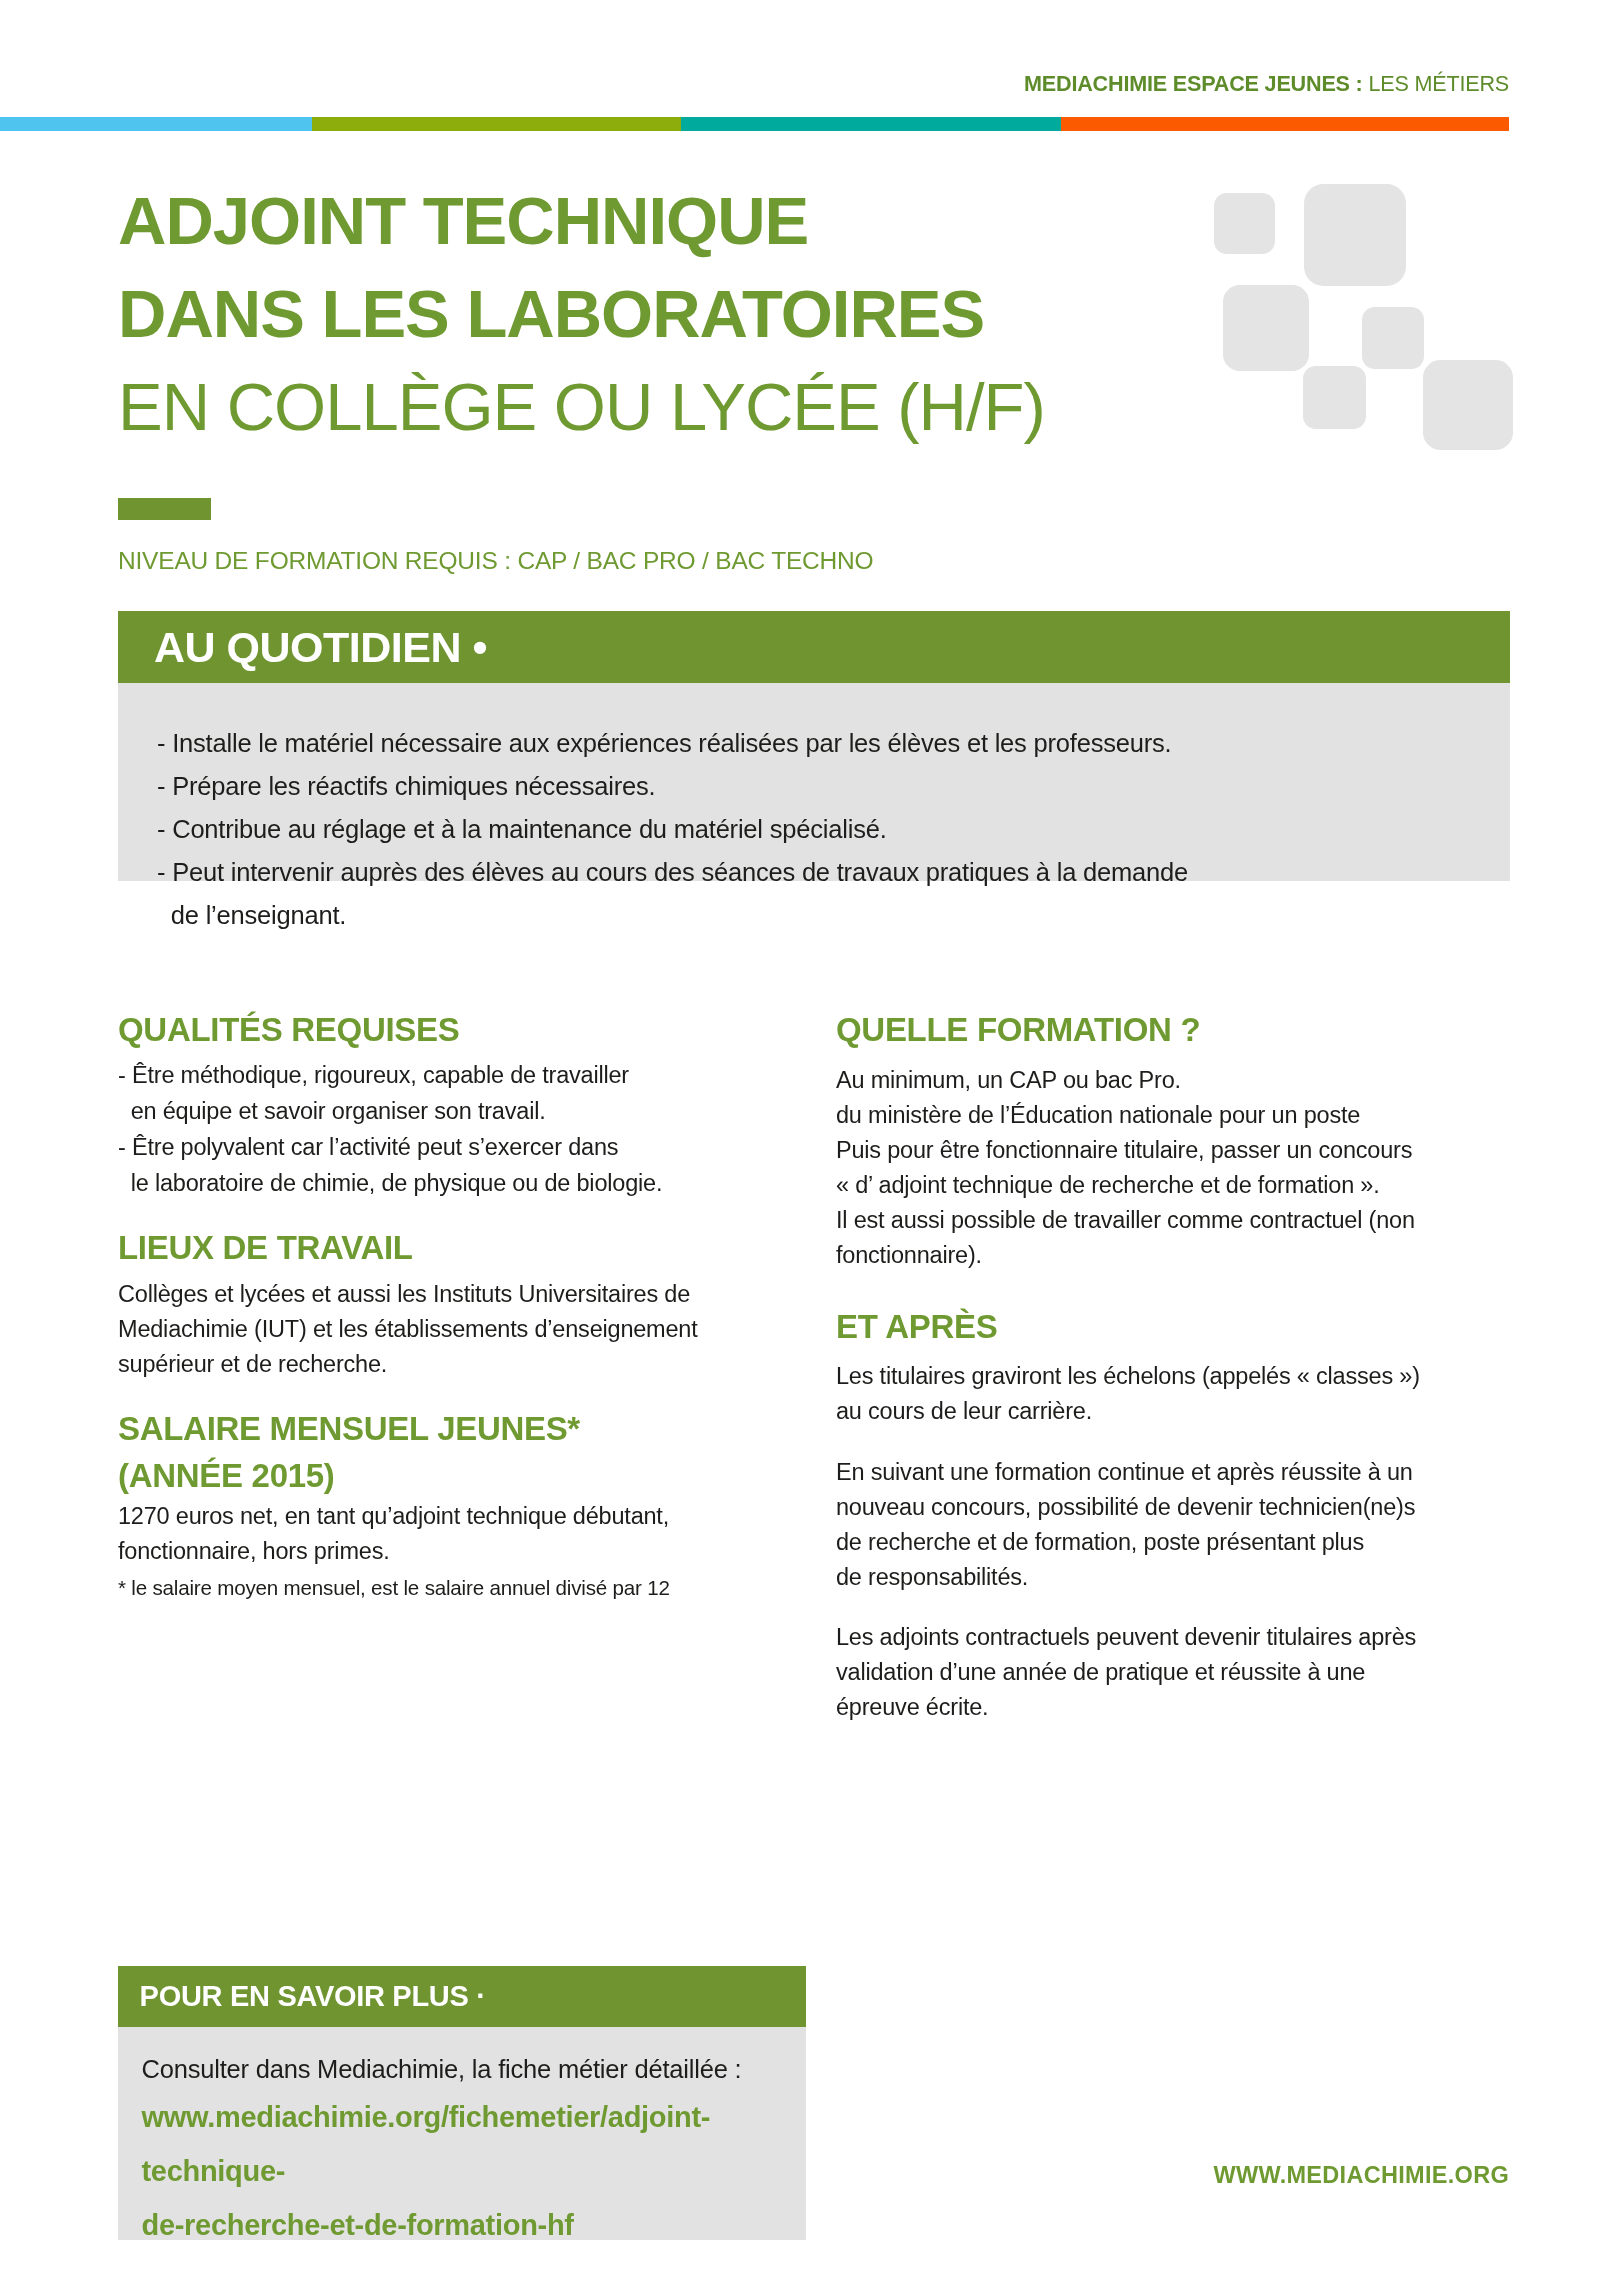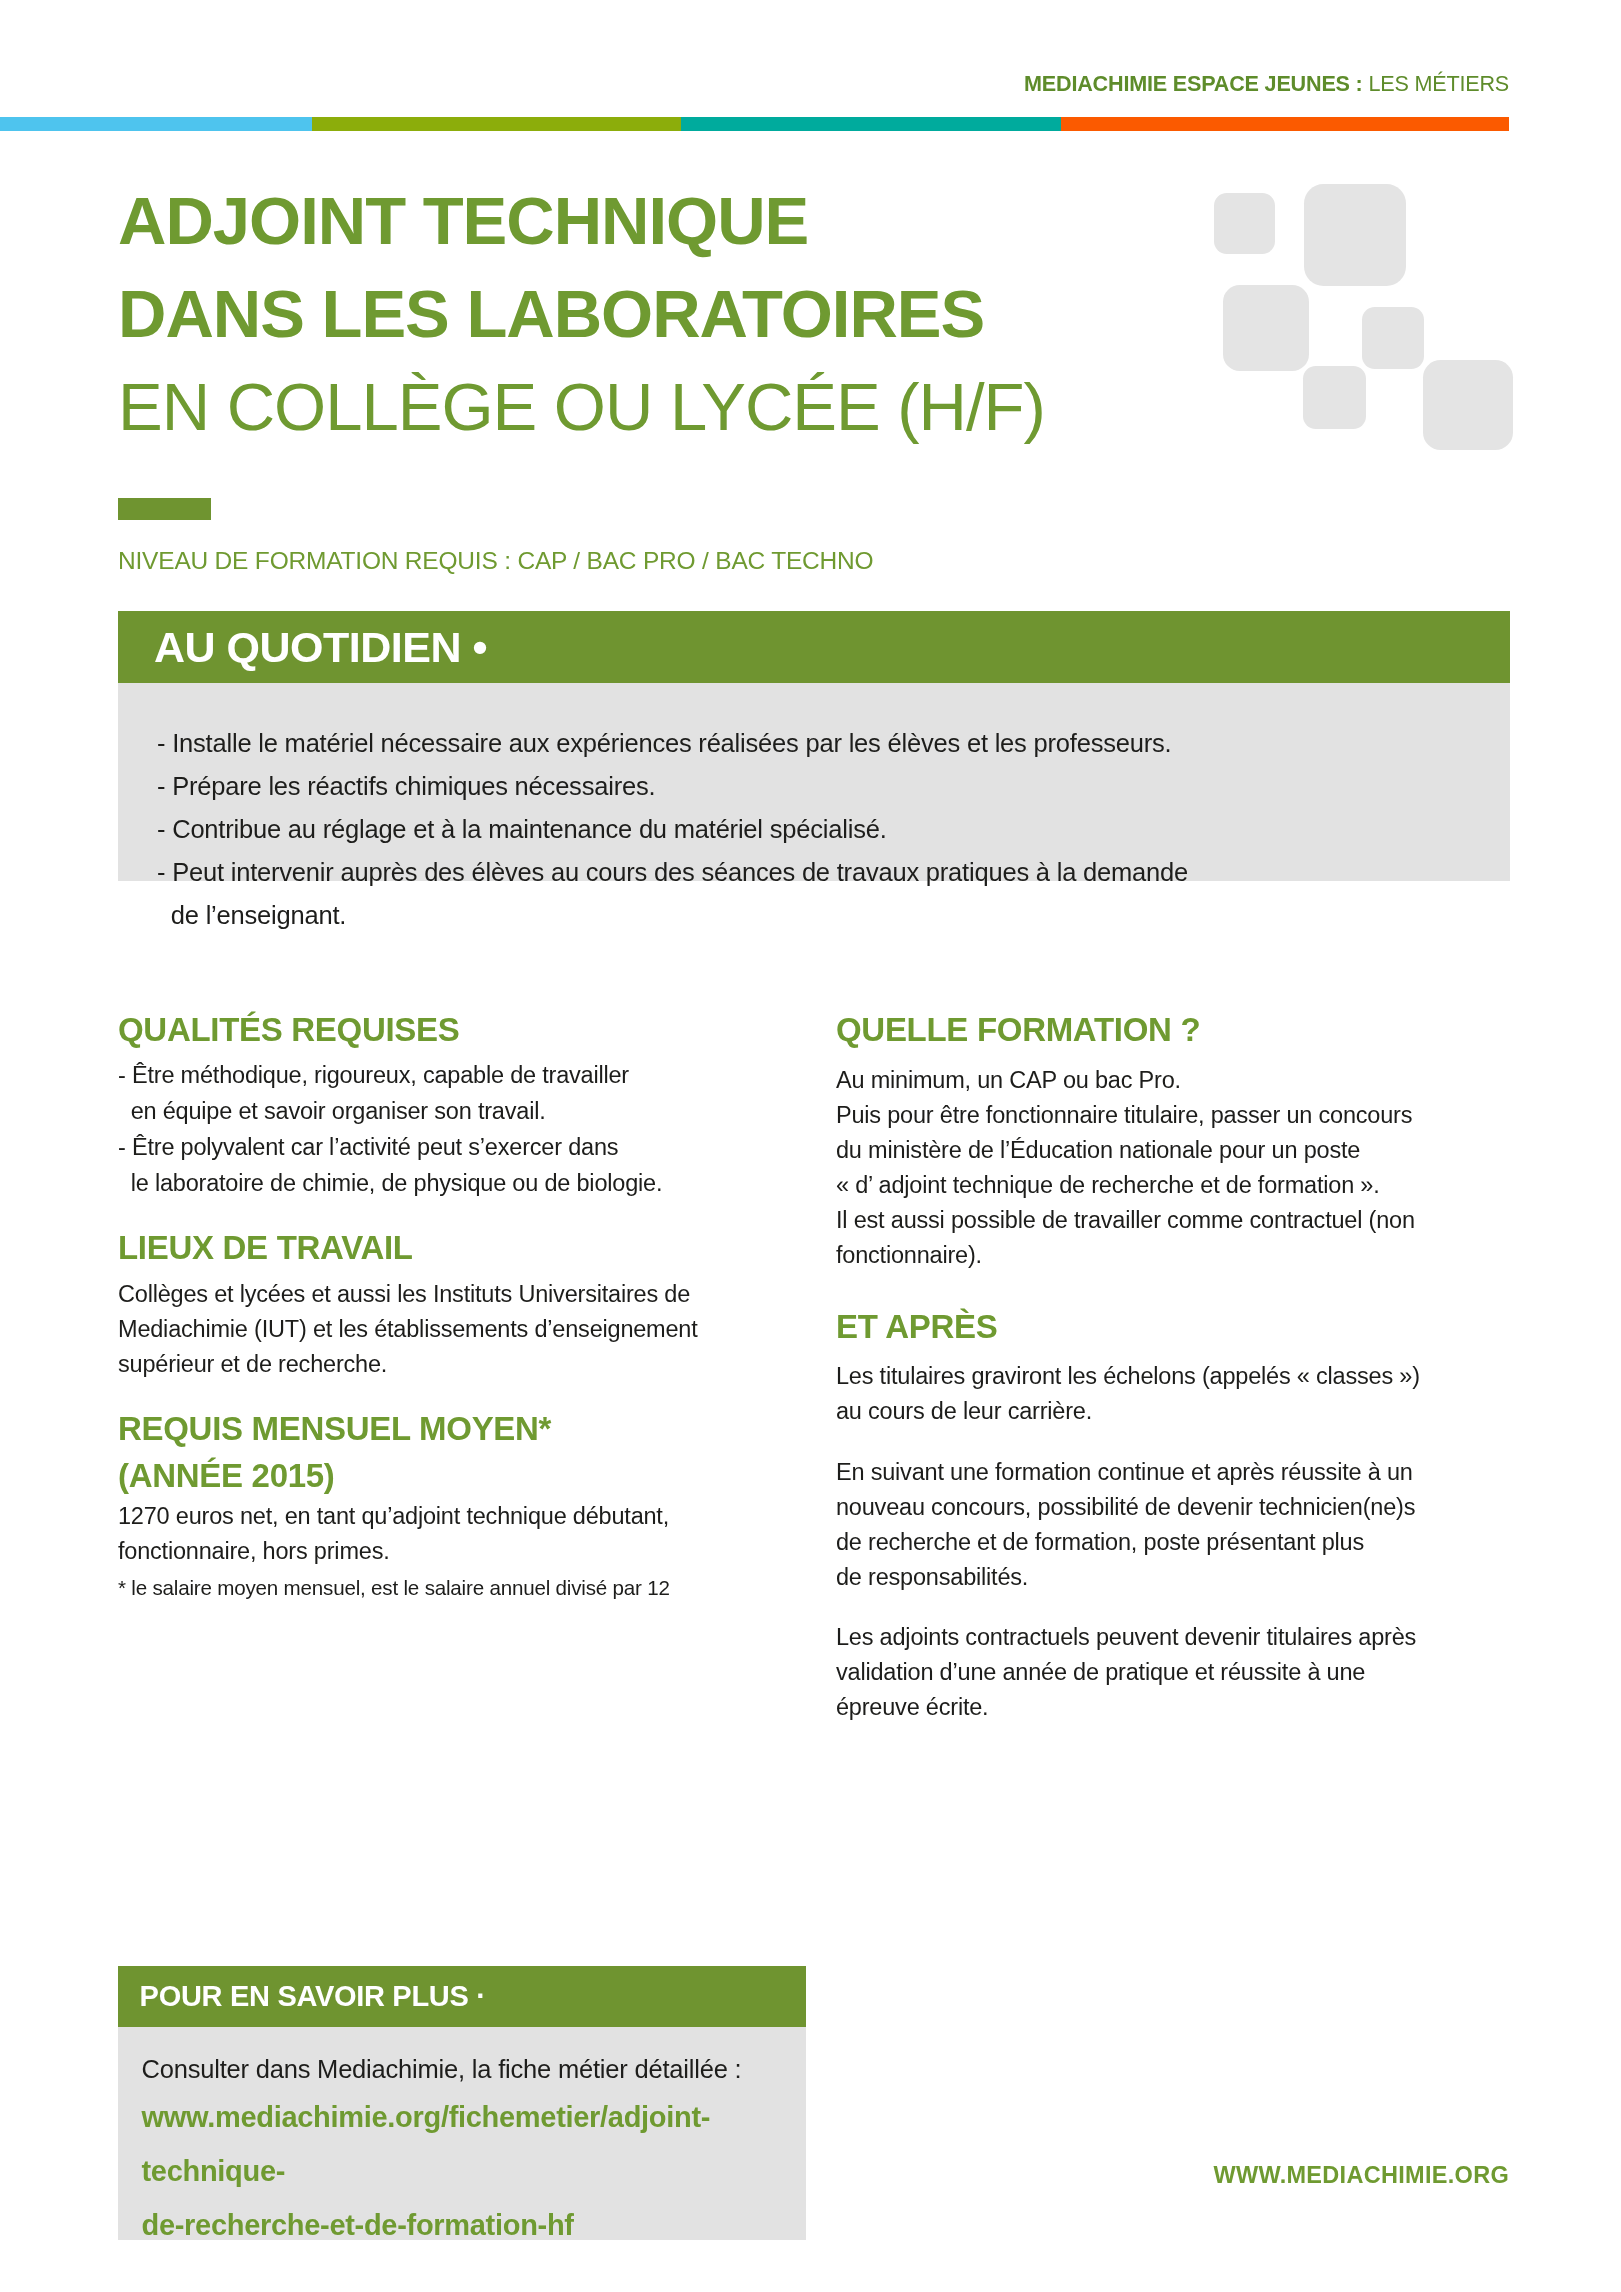"Puis pour être fonctionnaire titulaire," div.body-line { order: before "du ministère de l’Éducation nationale" -> after "du ministère de l’Éducation nationale" }
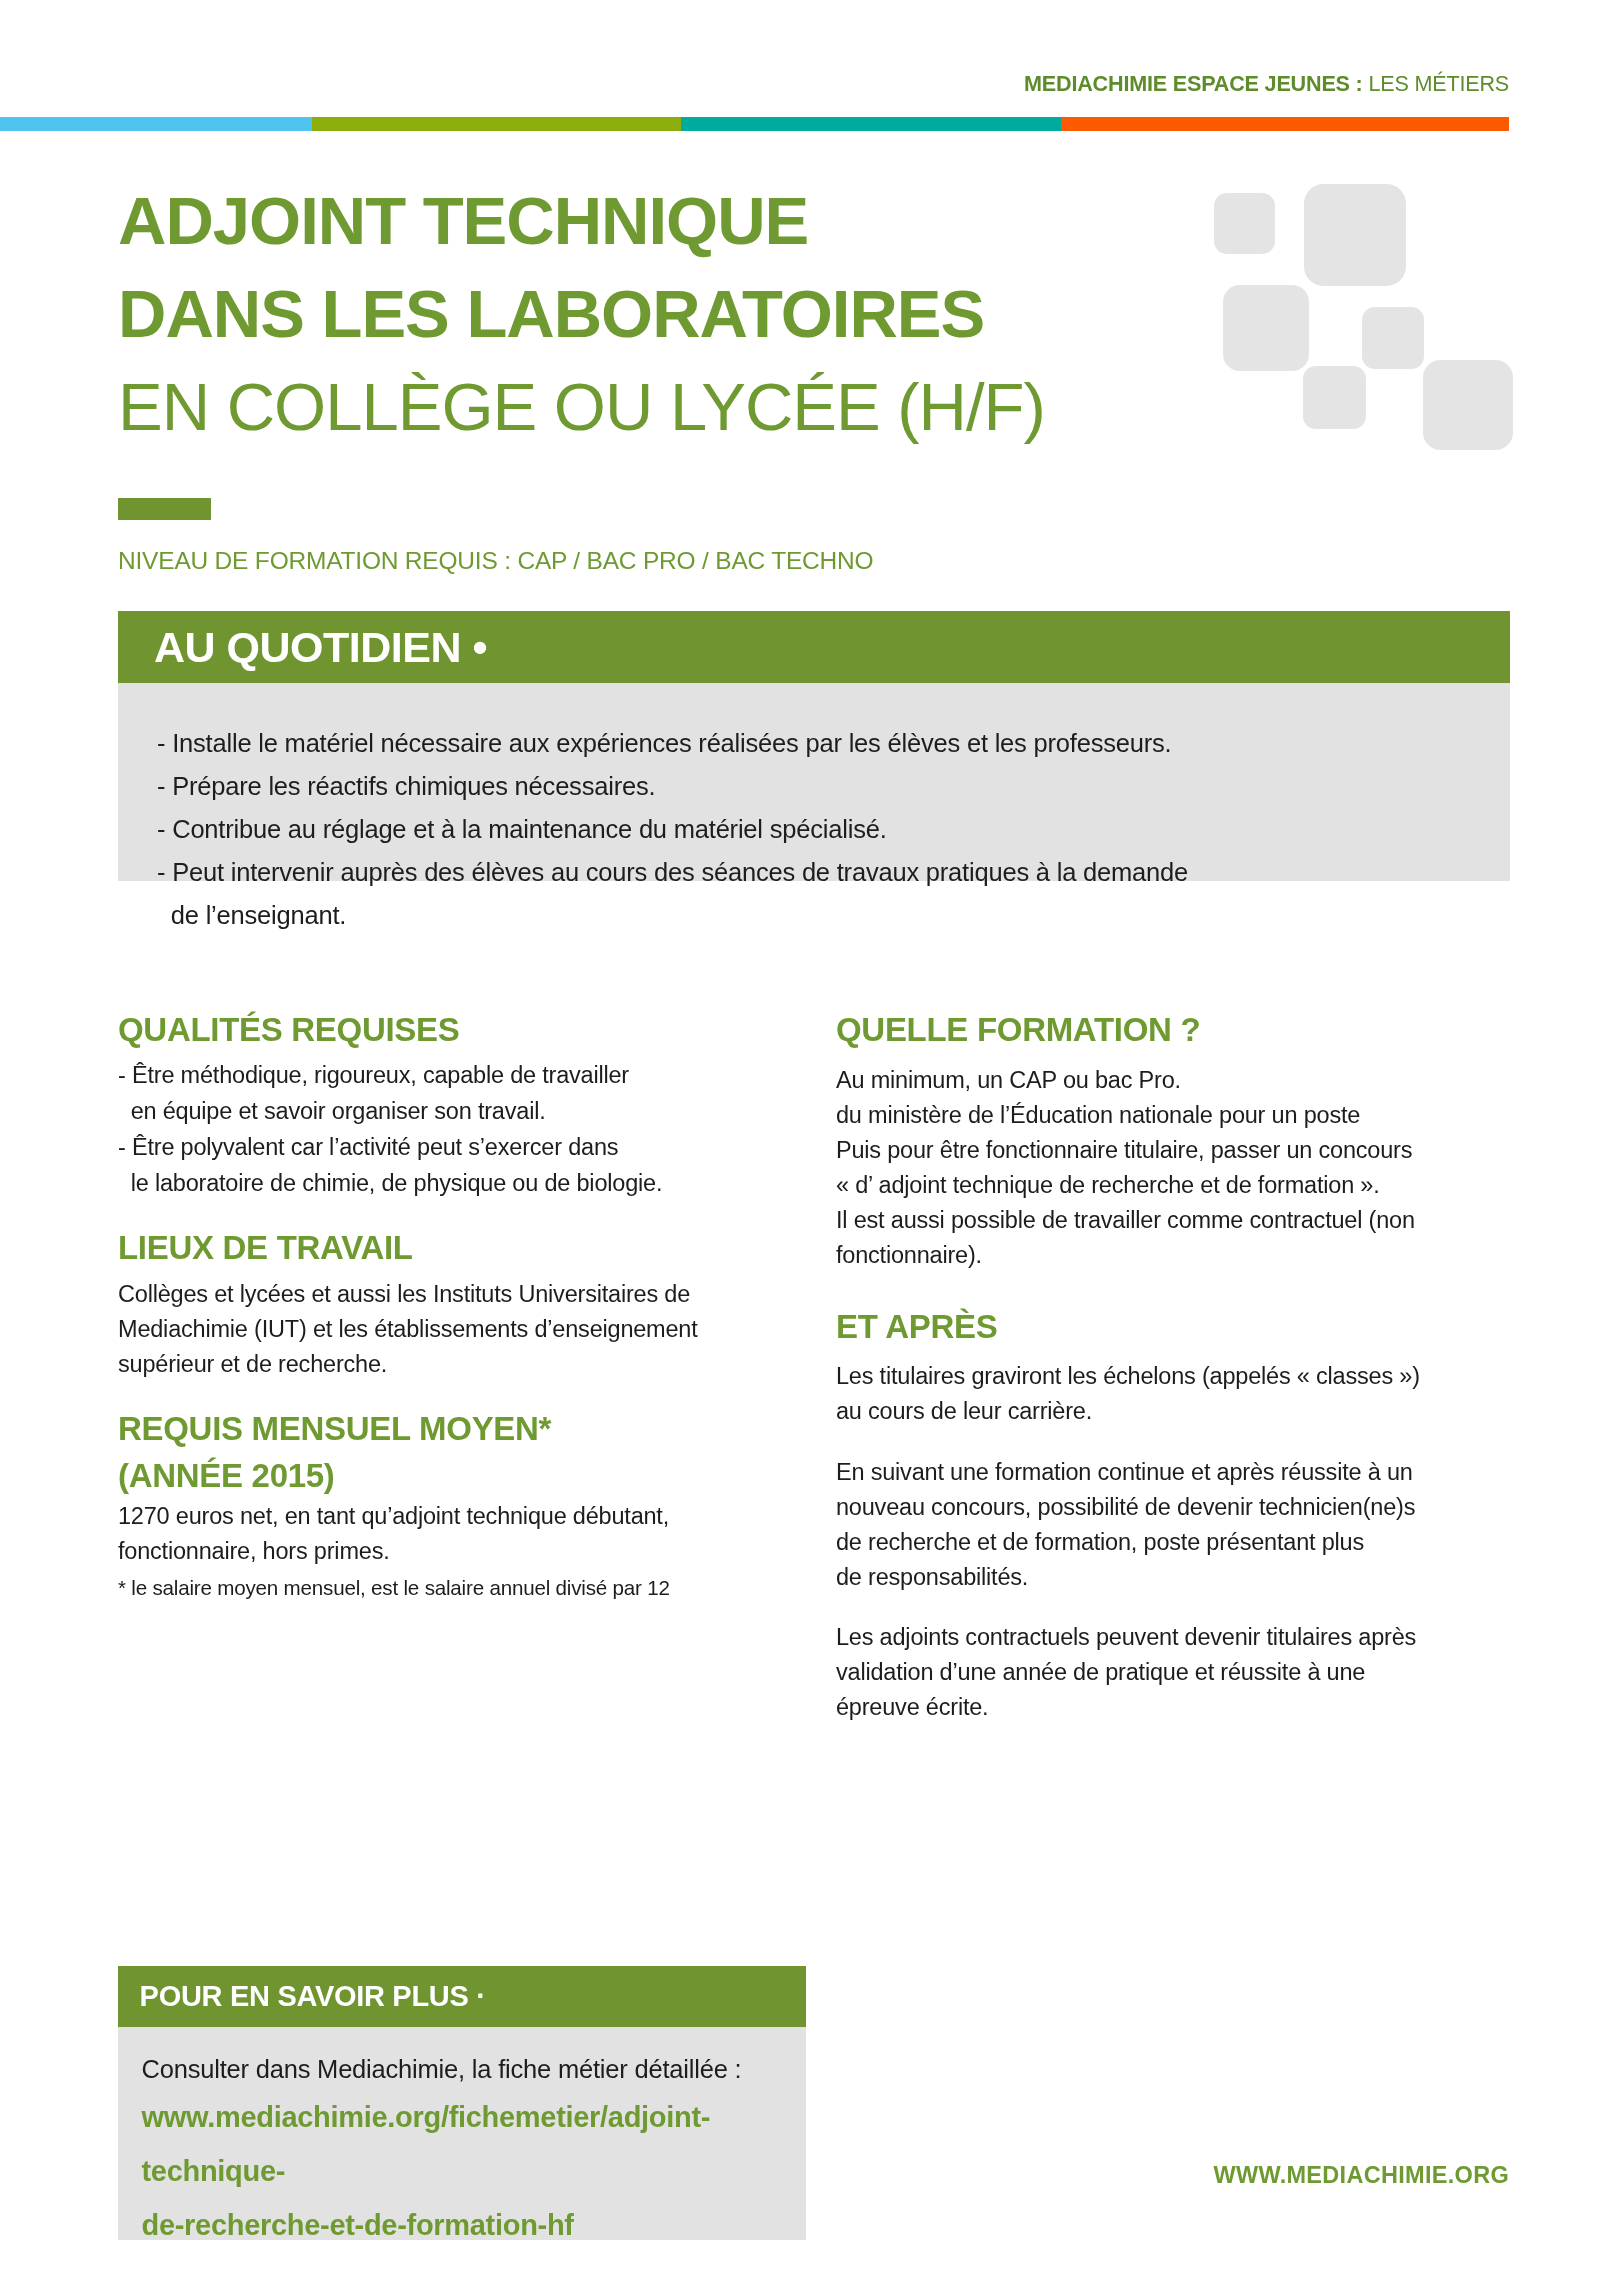"REQUIS MENSUEL MOYEN*" div.salary-h { text: REQUIS MENSUEL MOYEN -> SALAIRE MENSUEL JEUNES }
